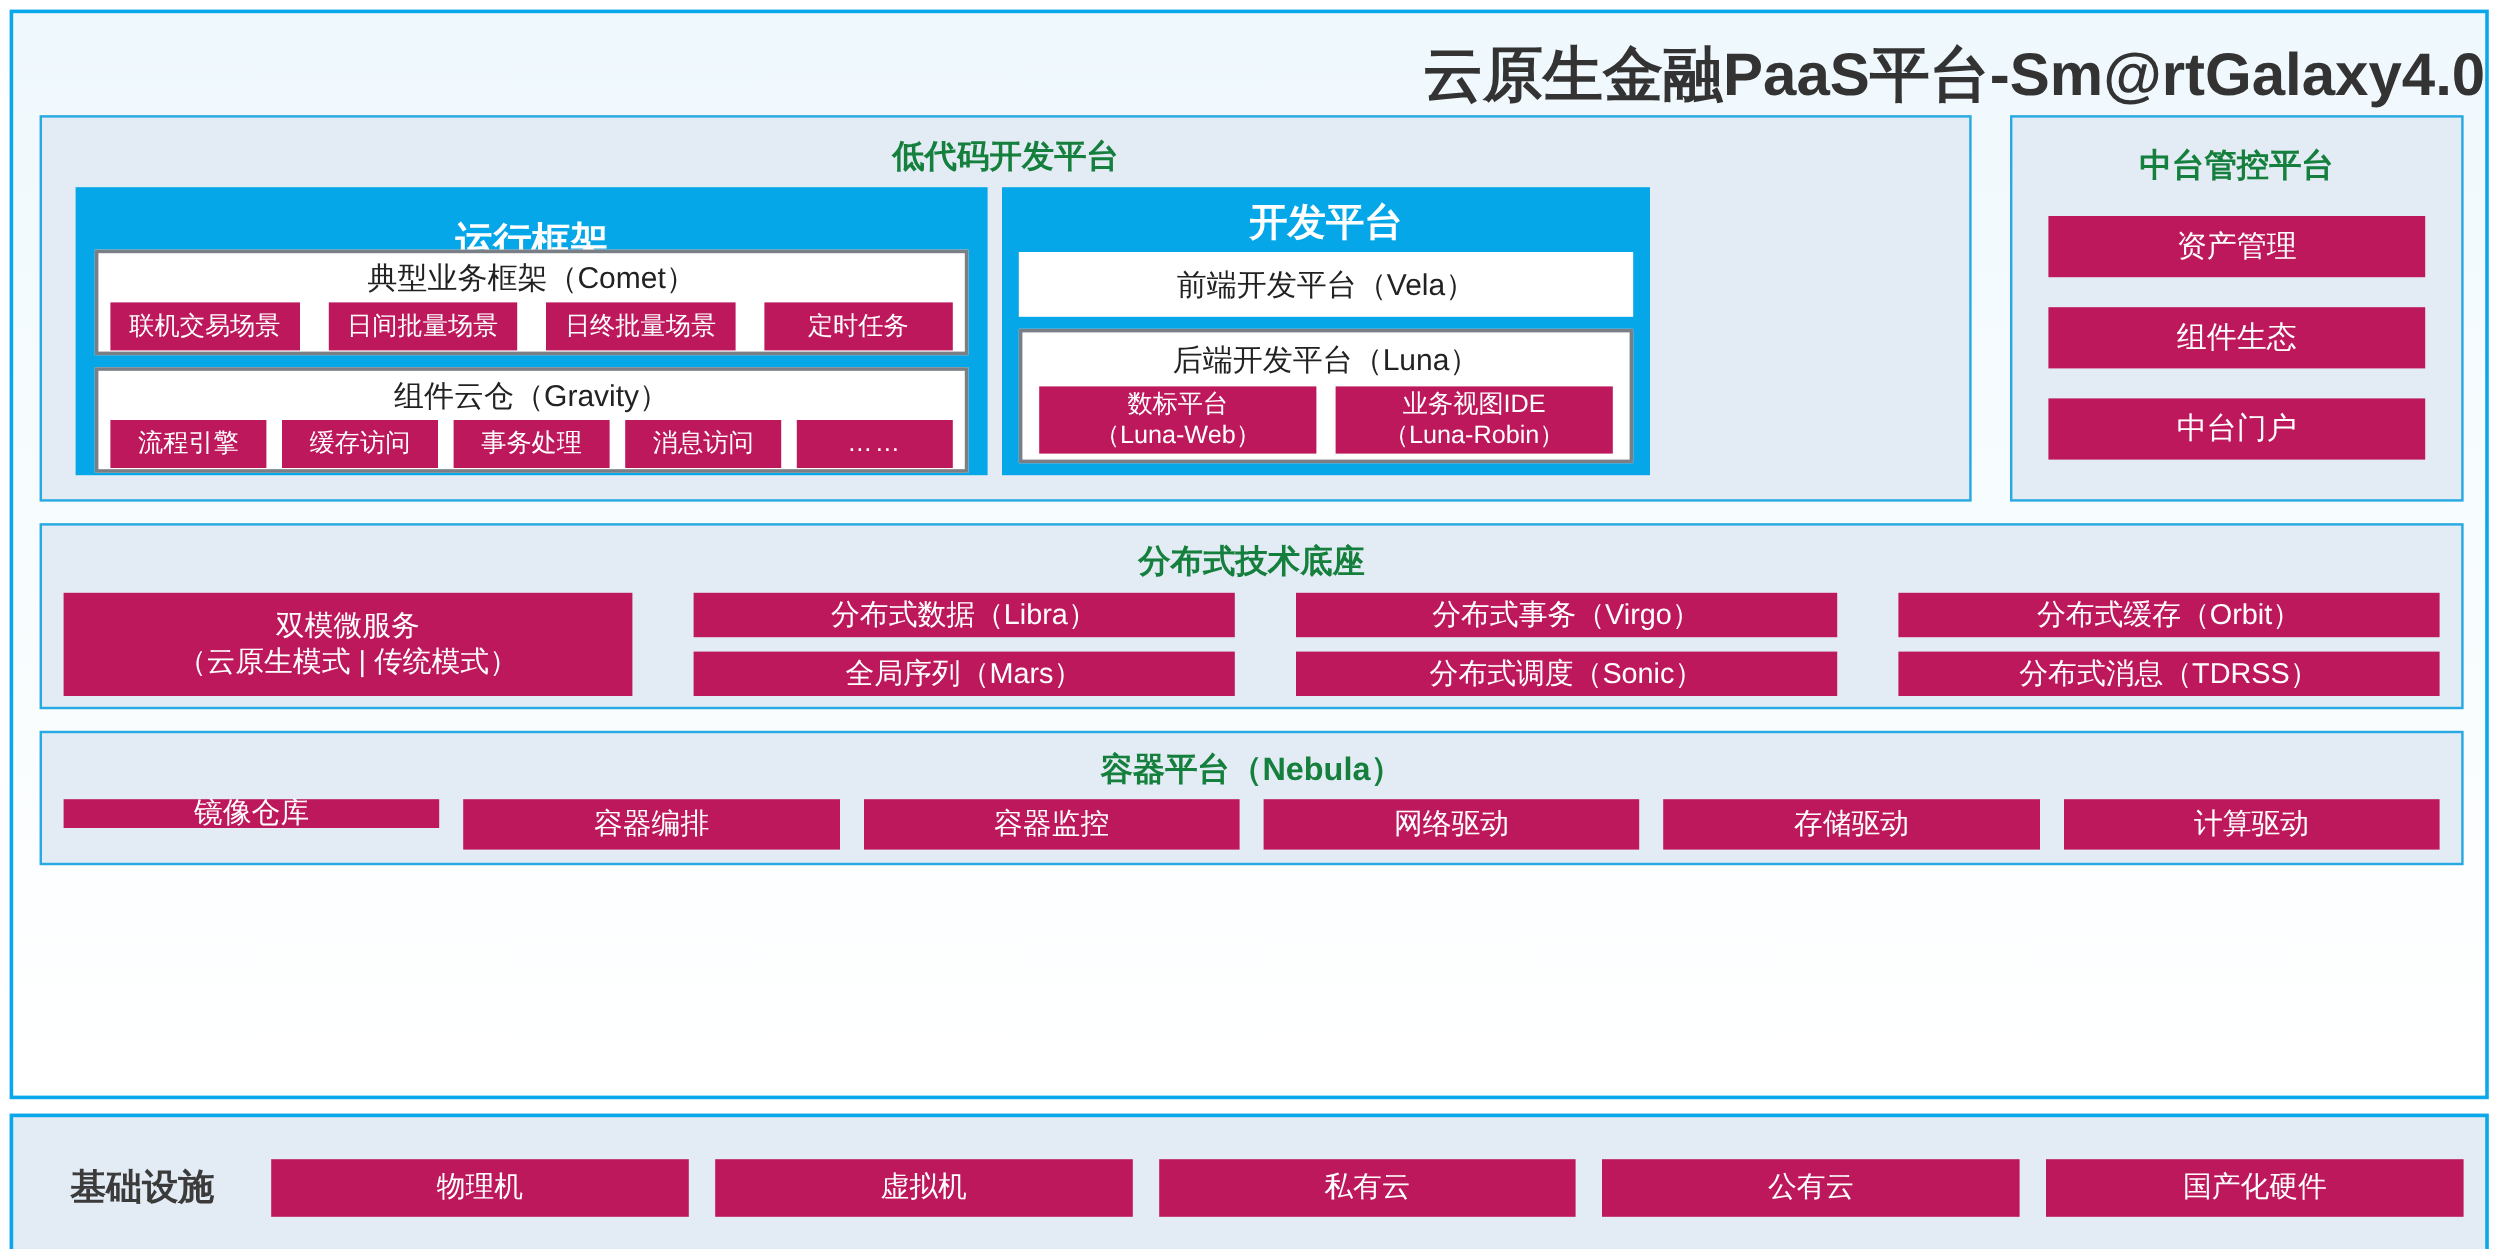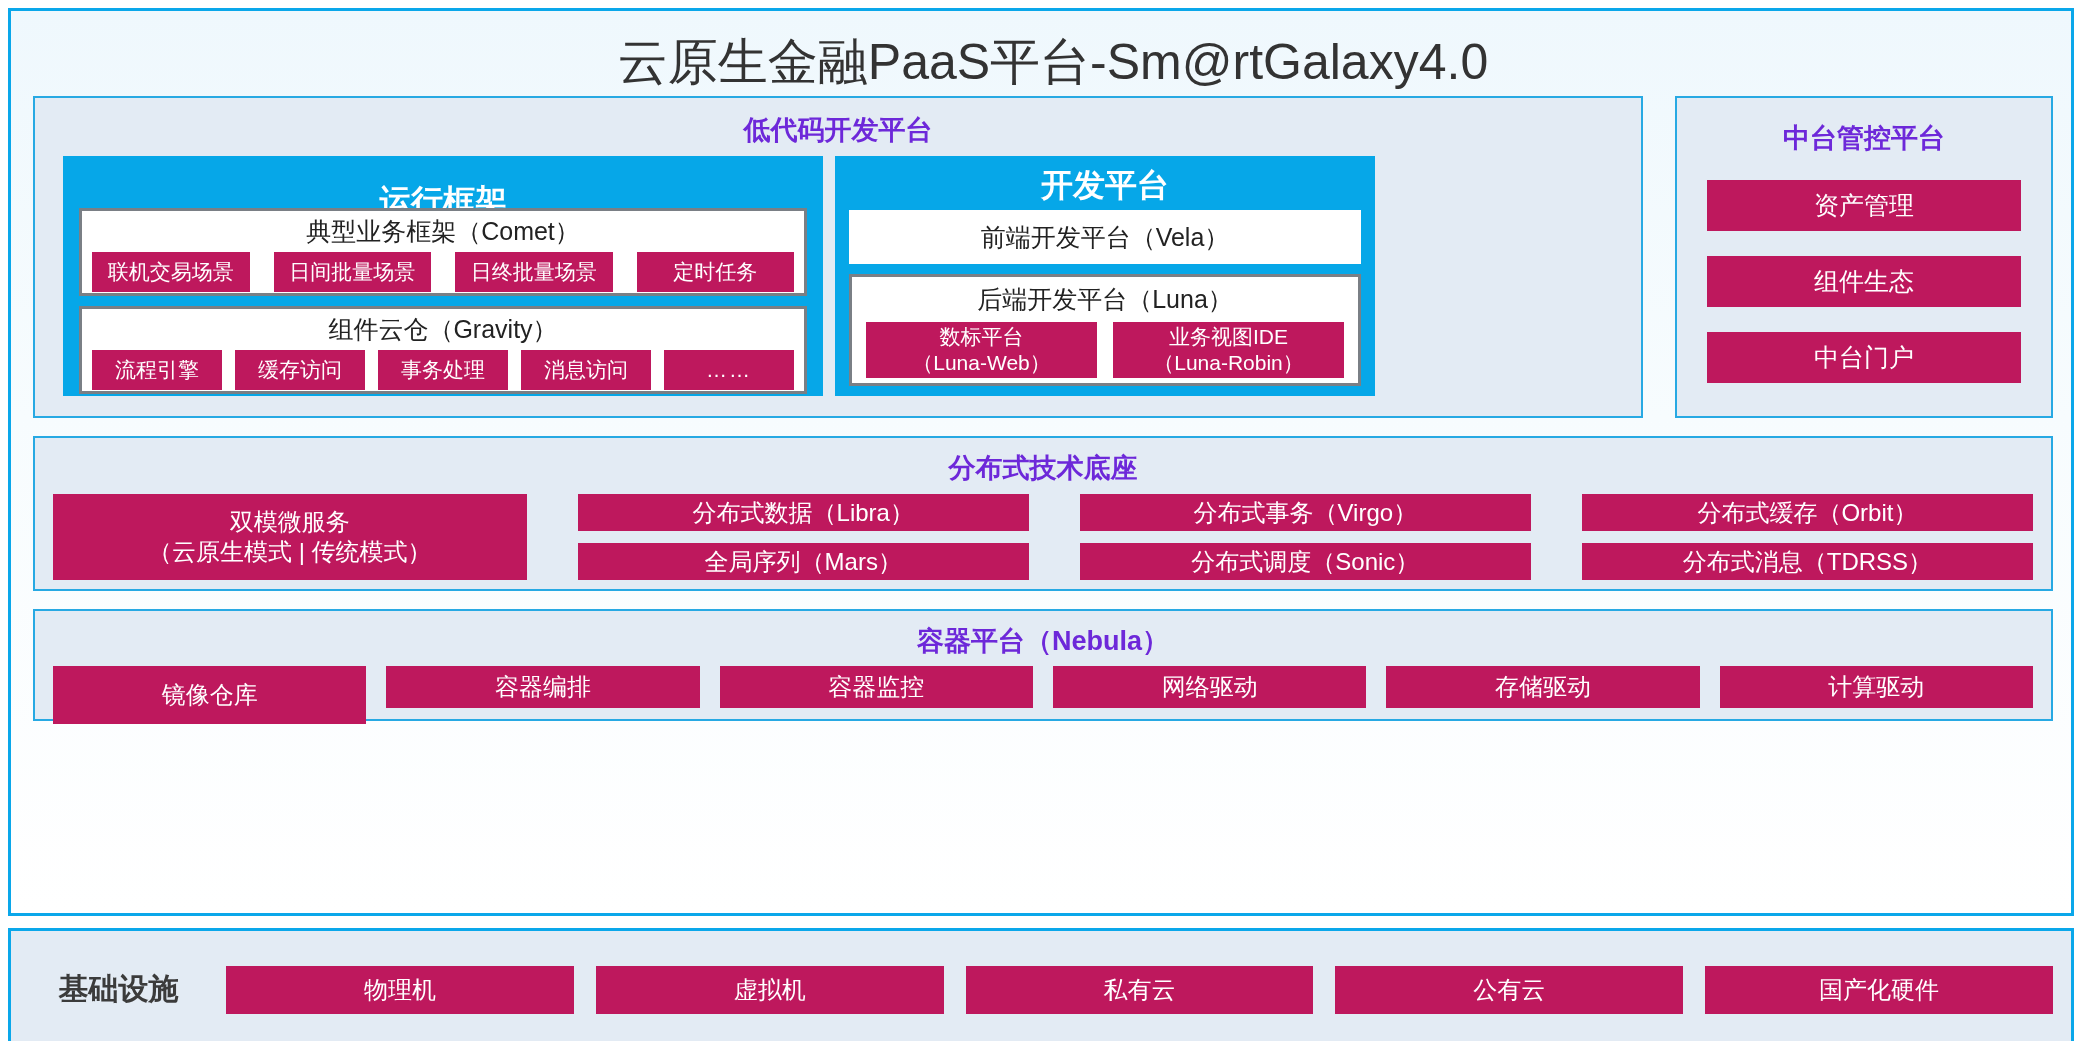"云原生金融PaaS平台-Sm@rtGalaxy4.0" .title { font-weight: normal -> bold; margin-left: 12px -> none; text-align: center -> right }
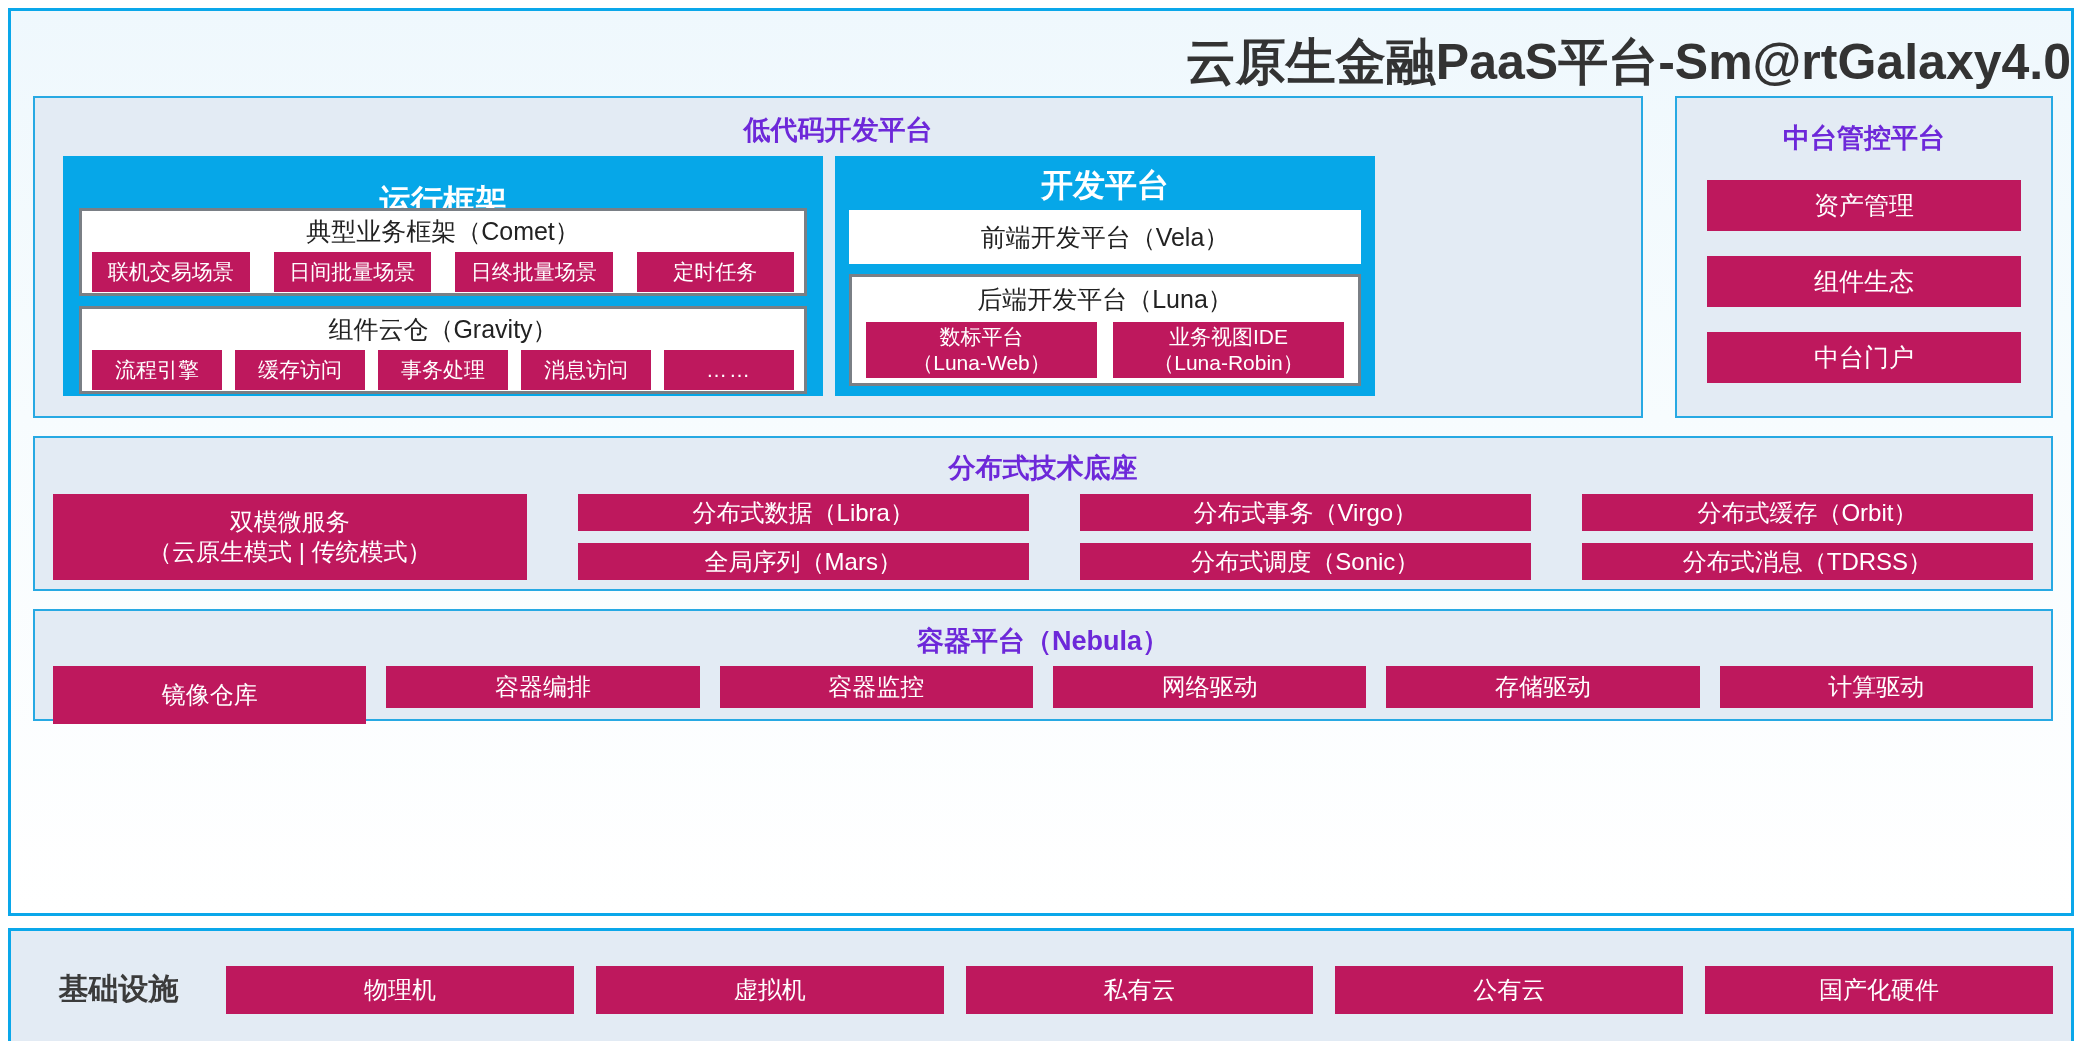"低代码开发平台" .panel-title { color: #6d28d9 -> #15803d }
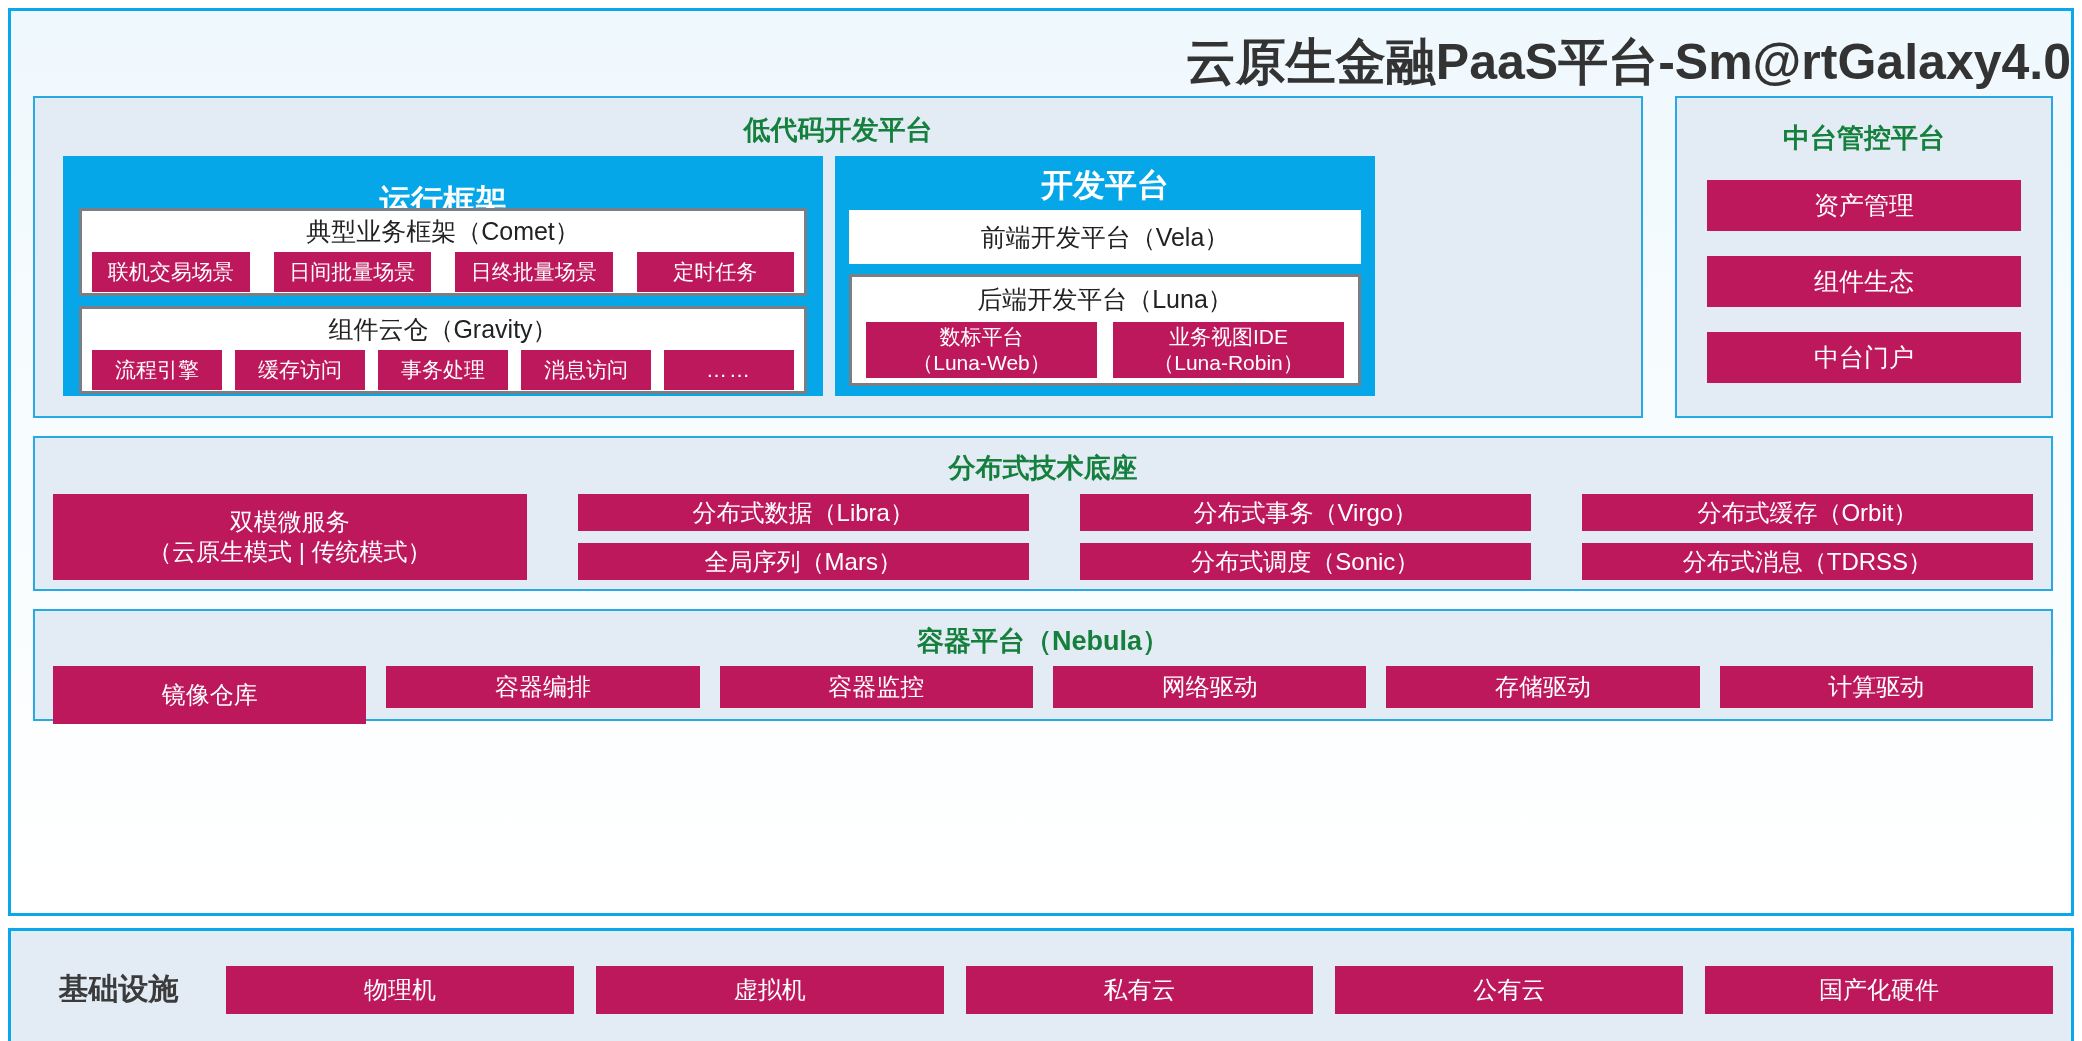"镜像仓库" div.cyan { height: 58px -> 24px }
